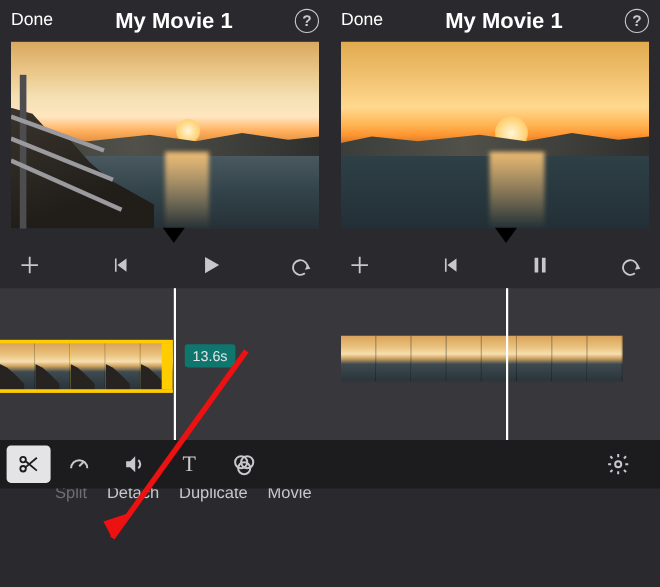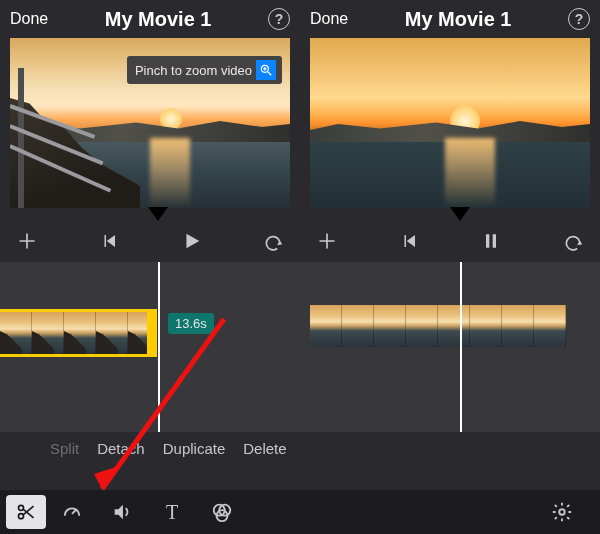"Done" .panel { height: 534px -> 444px }
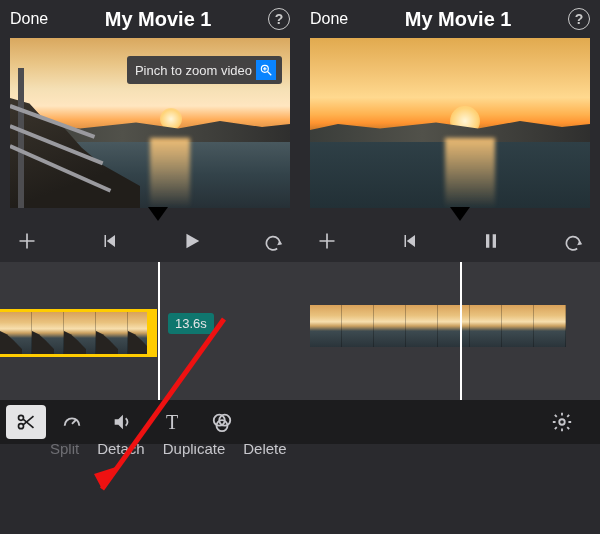"Pinch to zoom video" div.hint { html: <div> <span>Pinch to zoom video</span> <span> <svg> <circle></circle> <line></line> <line></line> <line></line> </svg> </span> </div> -> none }
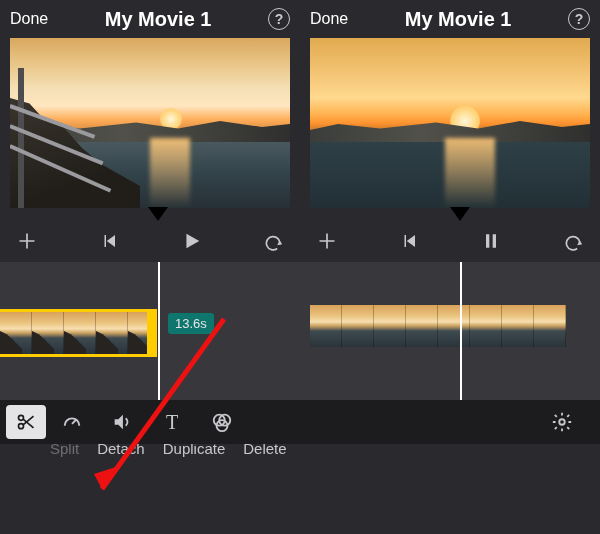"Delete" span { text: Delete -> Movie }
